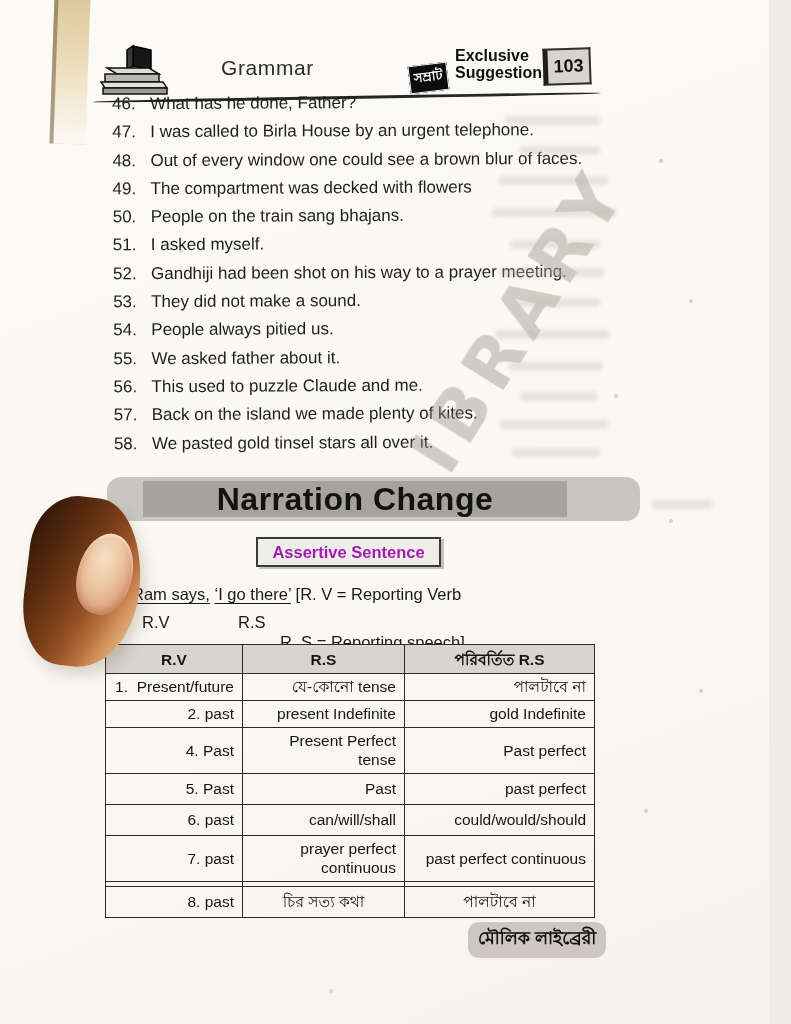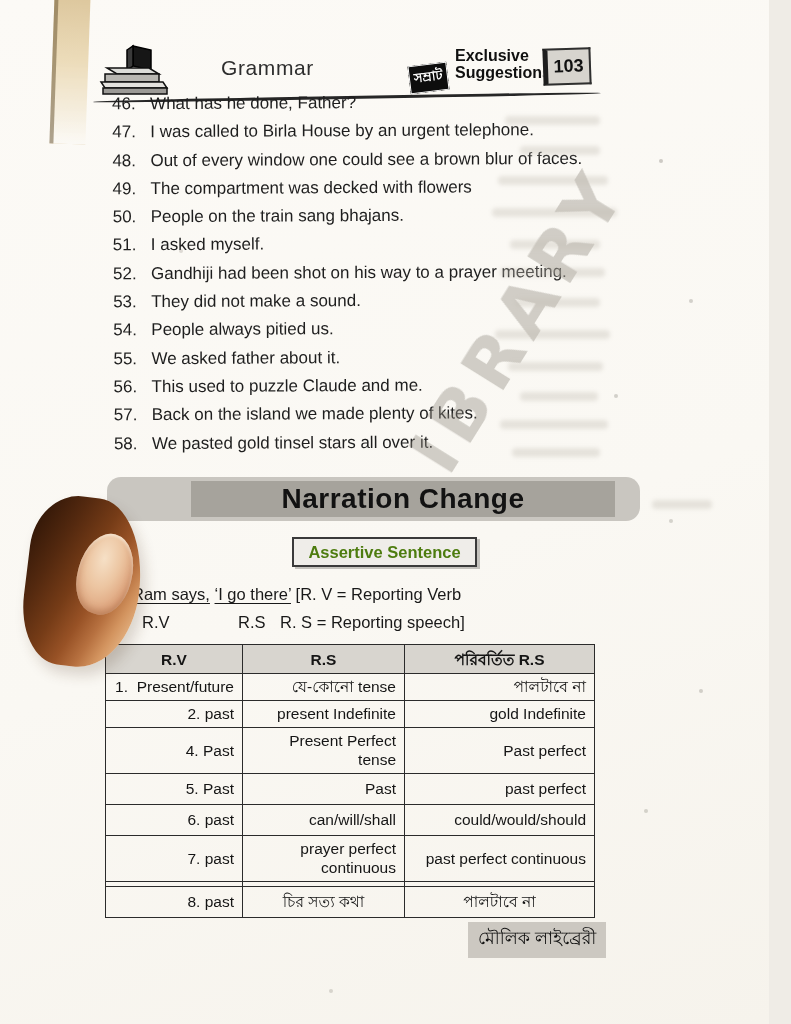"Narration Change" .section-bar-inner { font-size: 28px -> 32px; margin-left: 48px -> none }
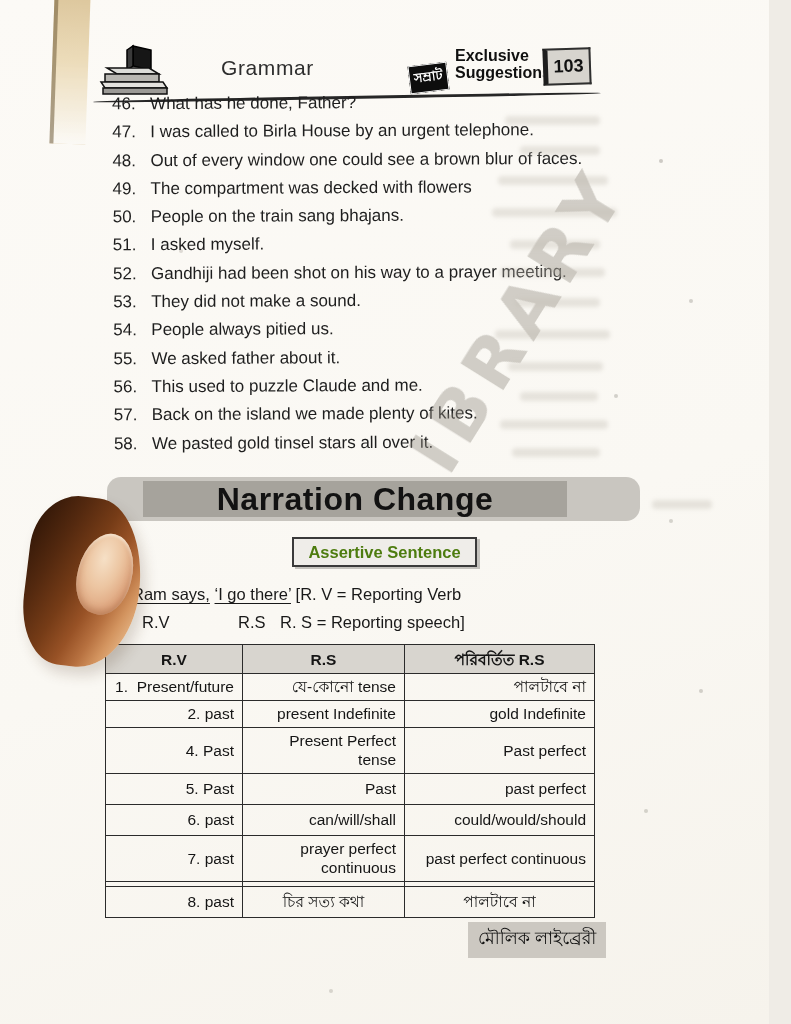"Assertive Sentence" .subsection-box { color: #4d7c0f -> #a21caf; margin-left: 36px -> none }
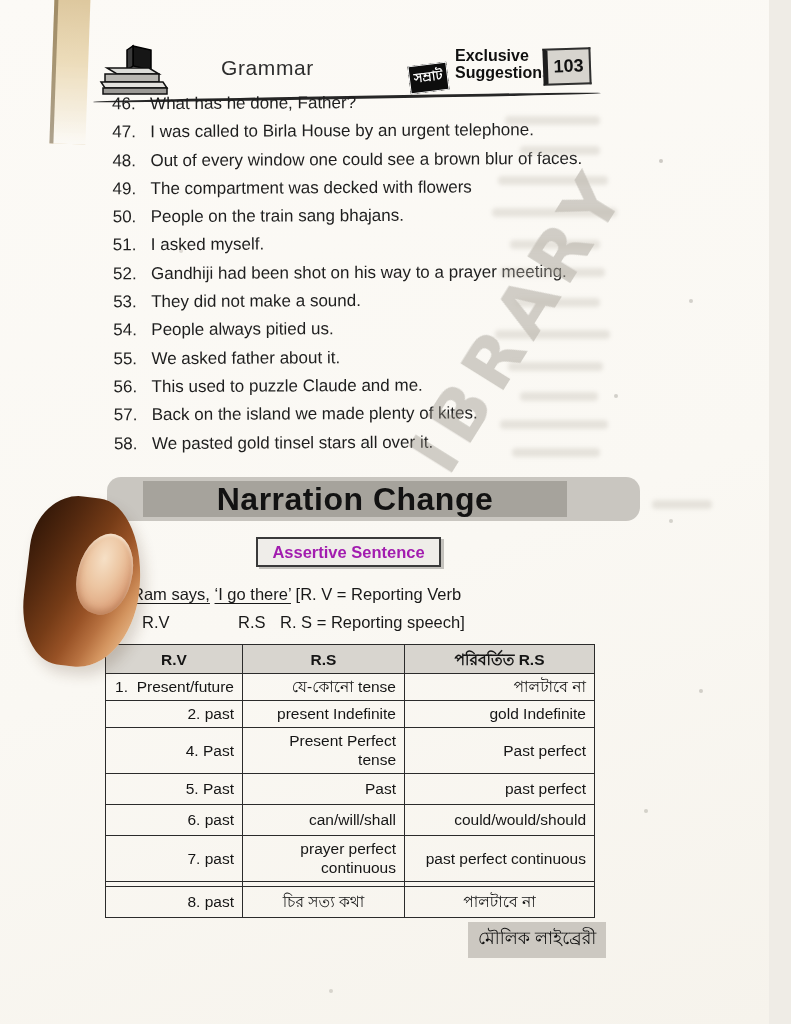"R. S = Reporting speech]" .example-line2 .rest { margin-top: none -> 20px }
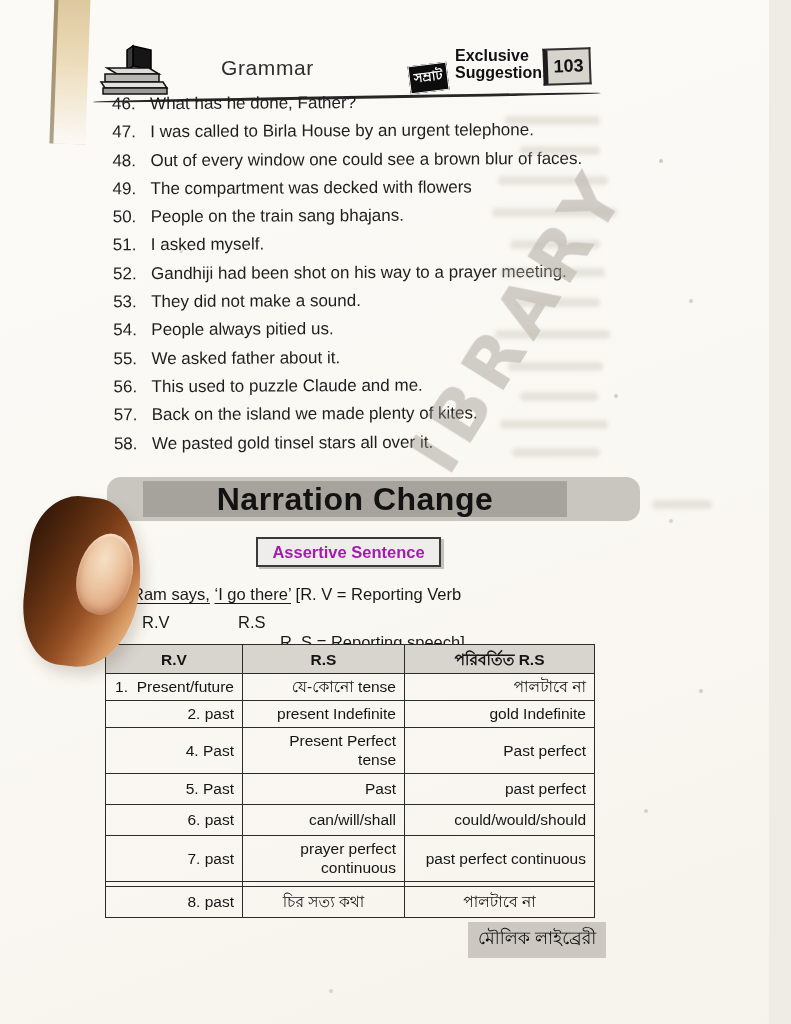"মৌলিক লাইব্রেরী" .footer-pub { border-radius: none -> 11px; font-weight: normal -> bold }
